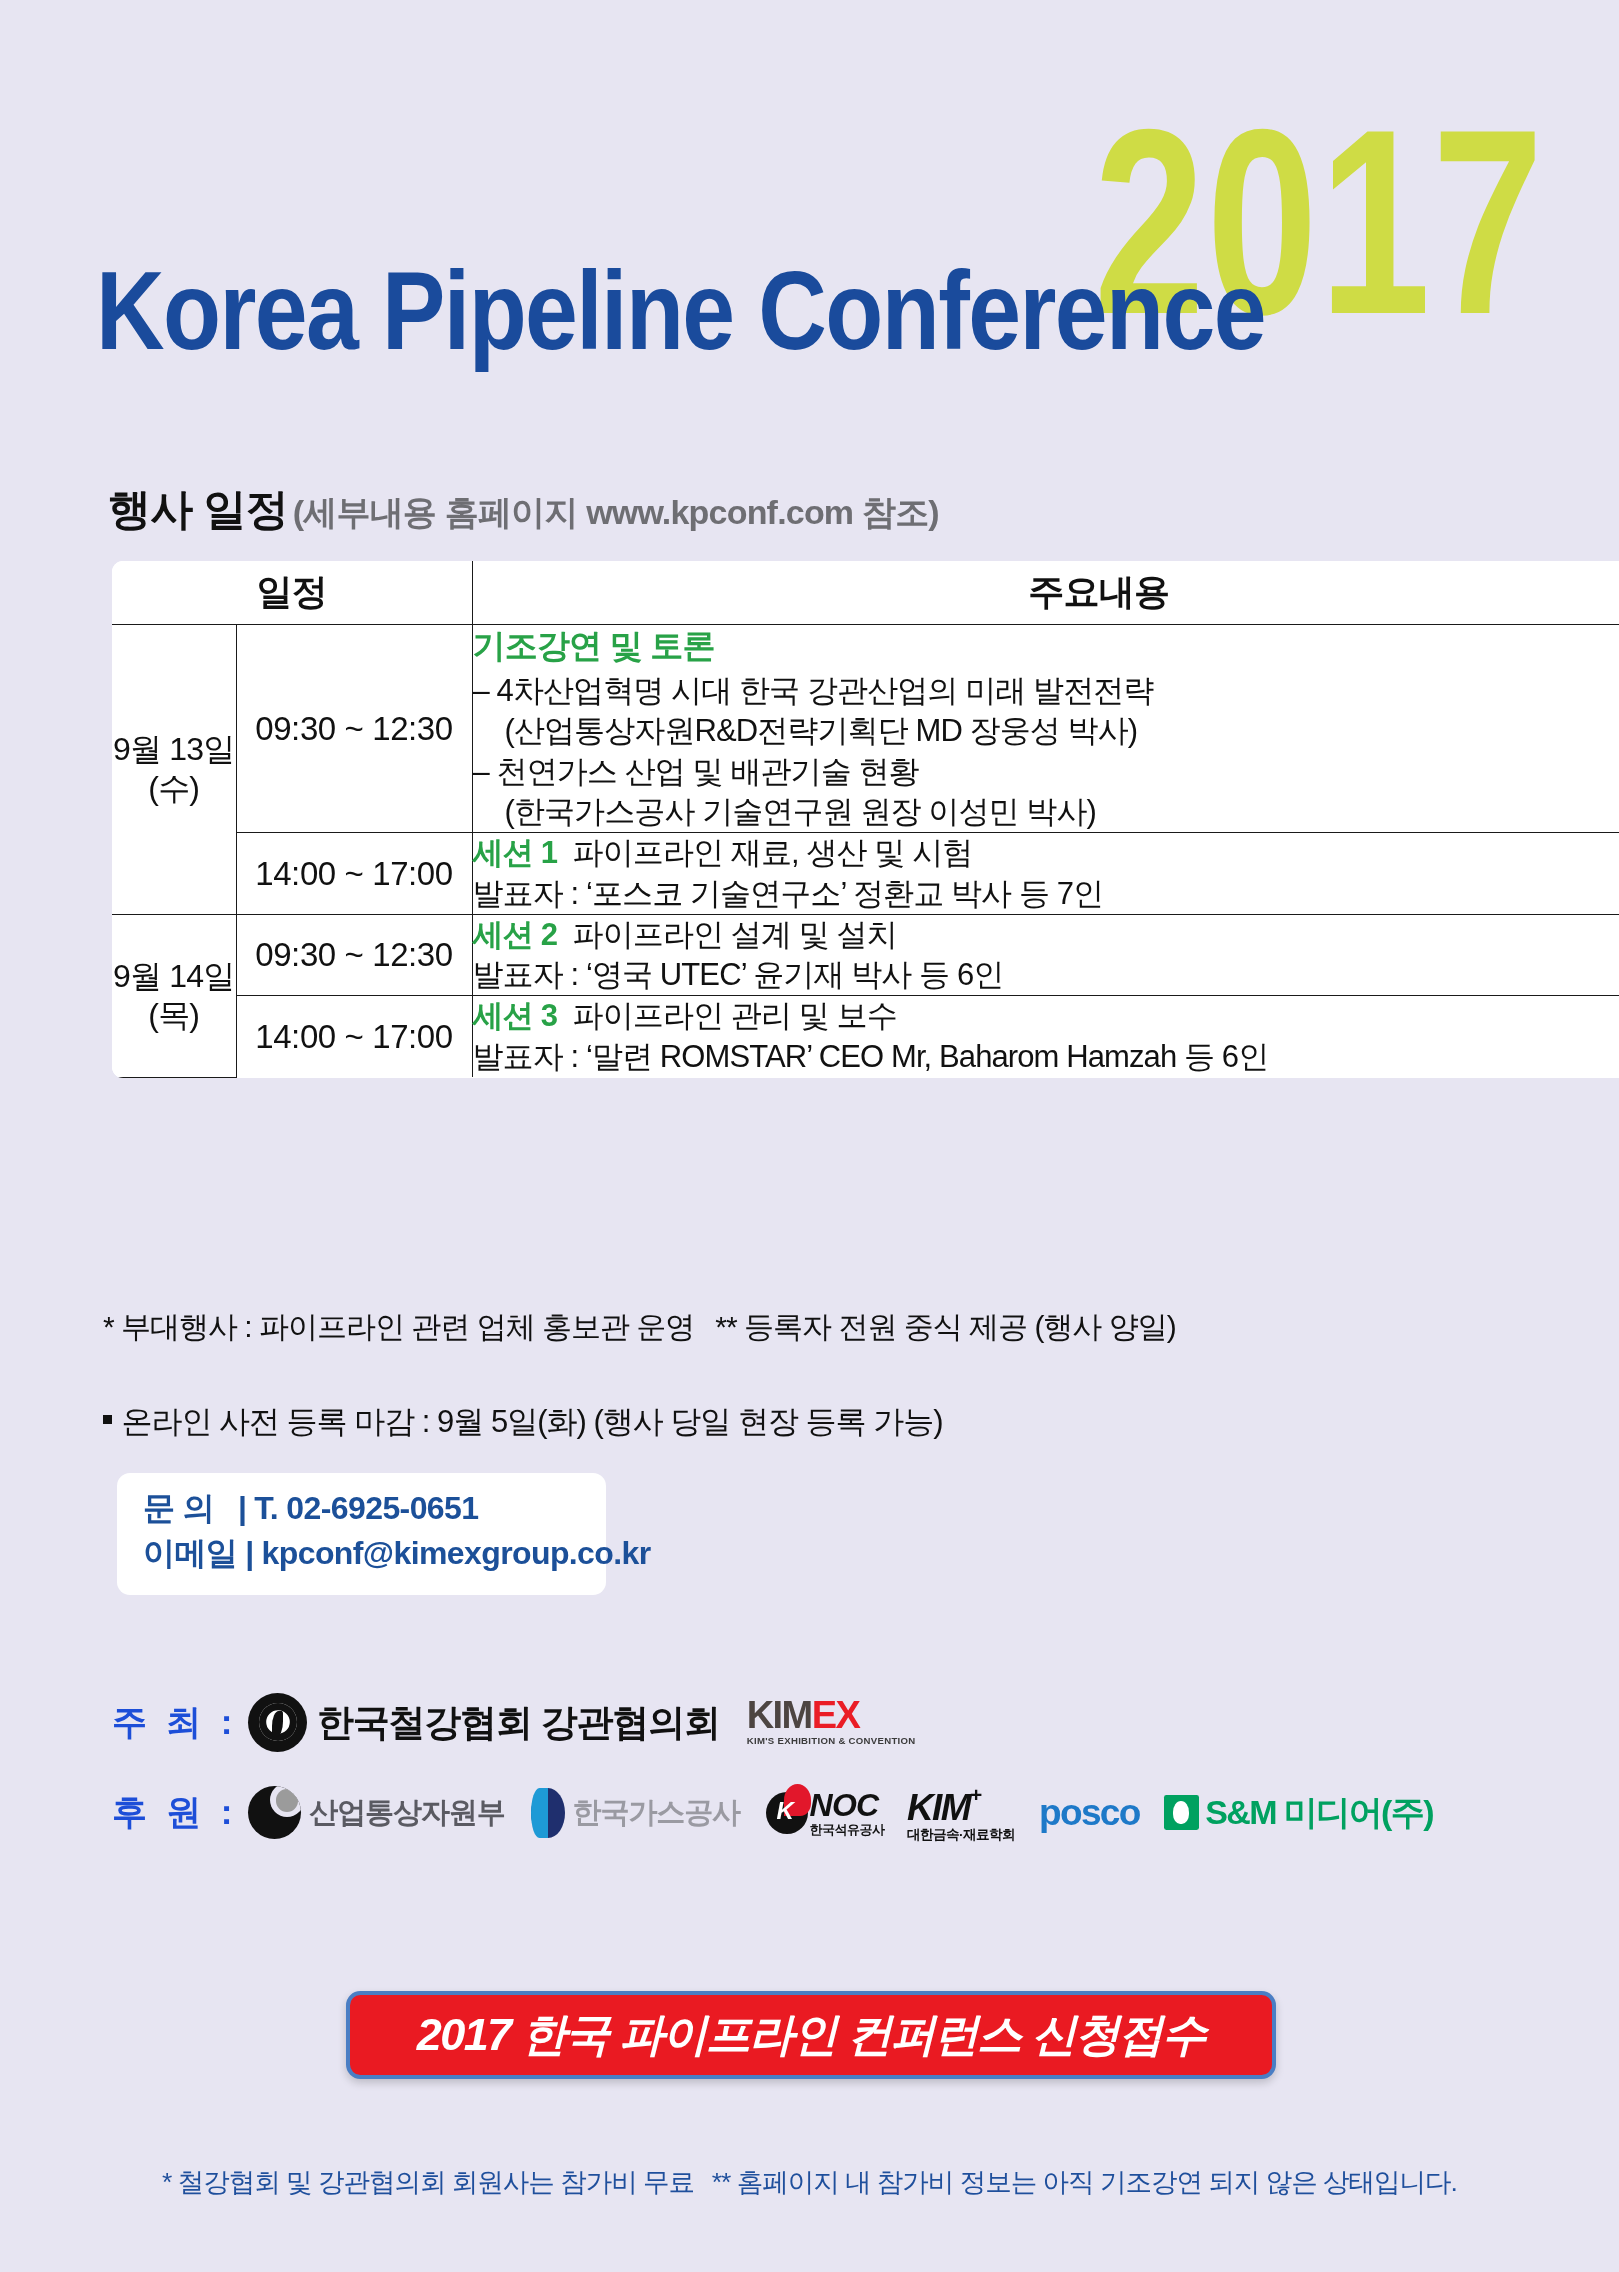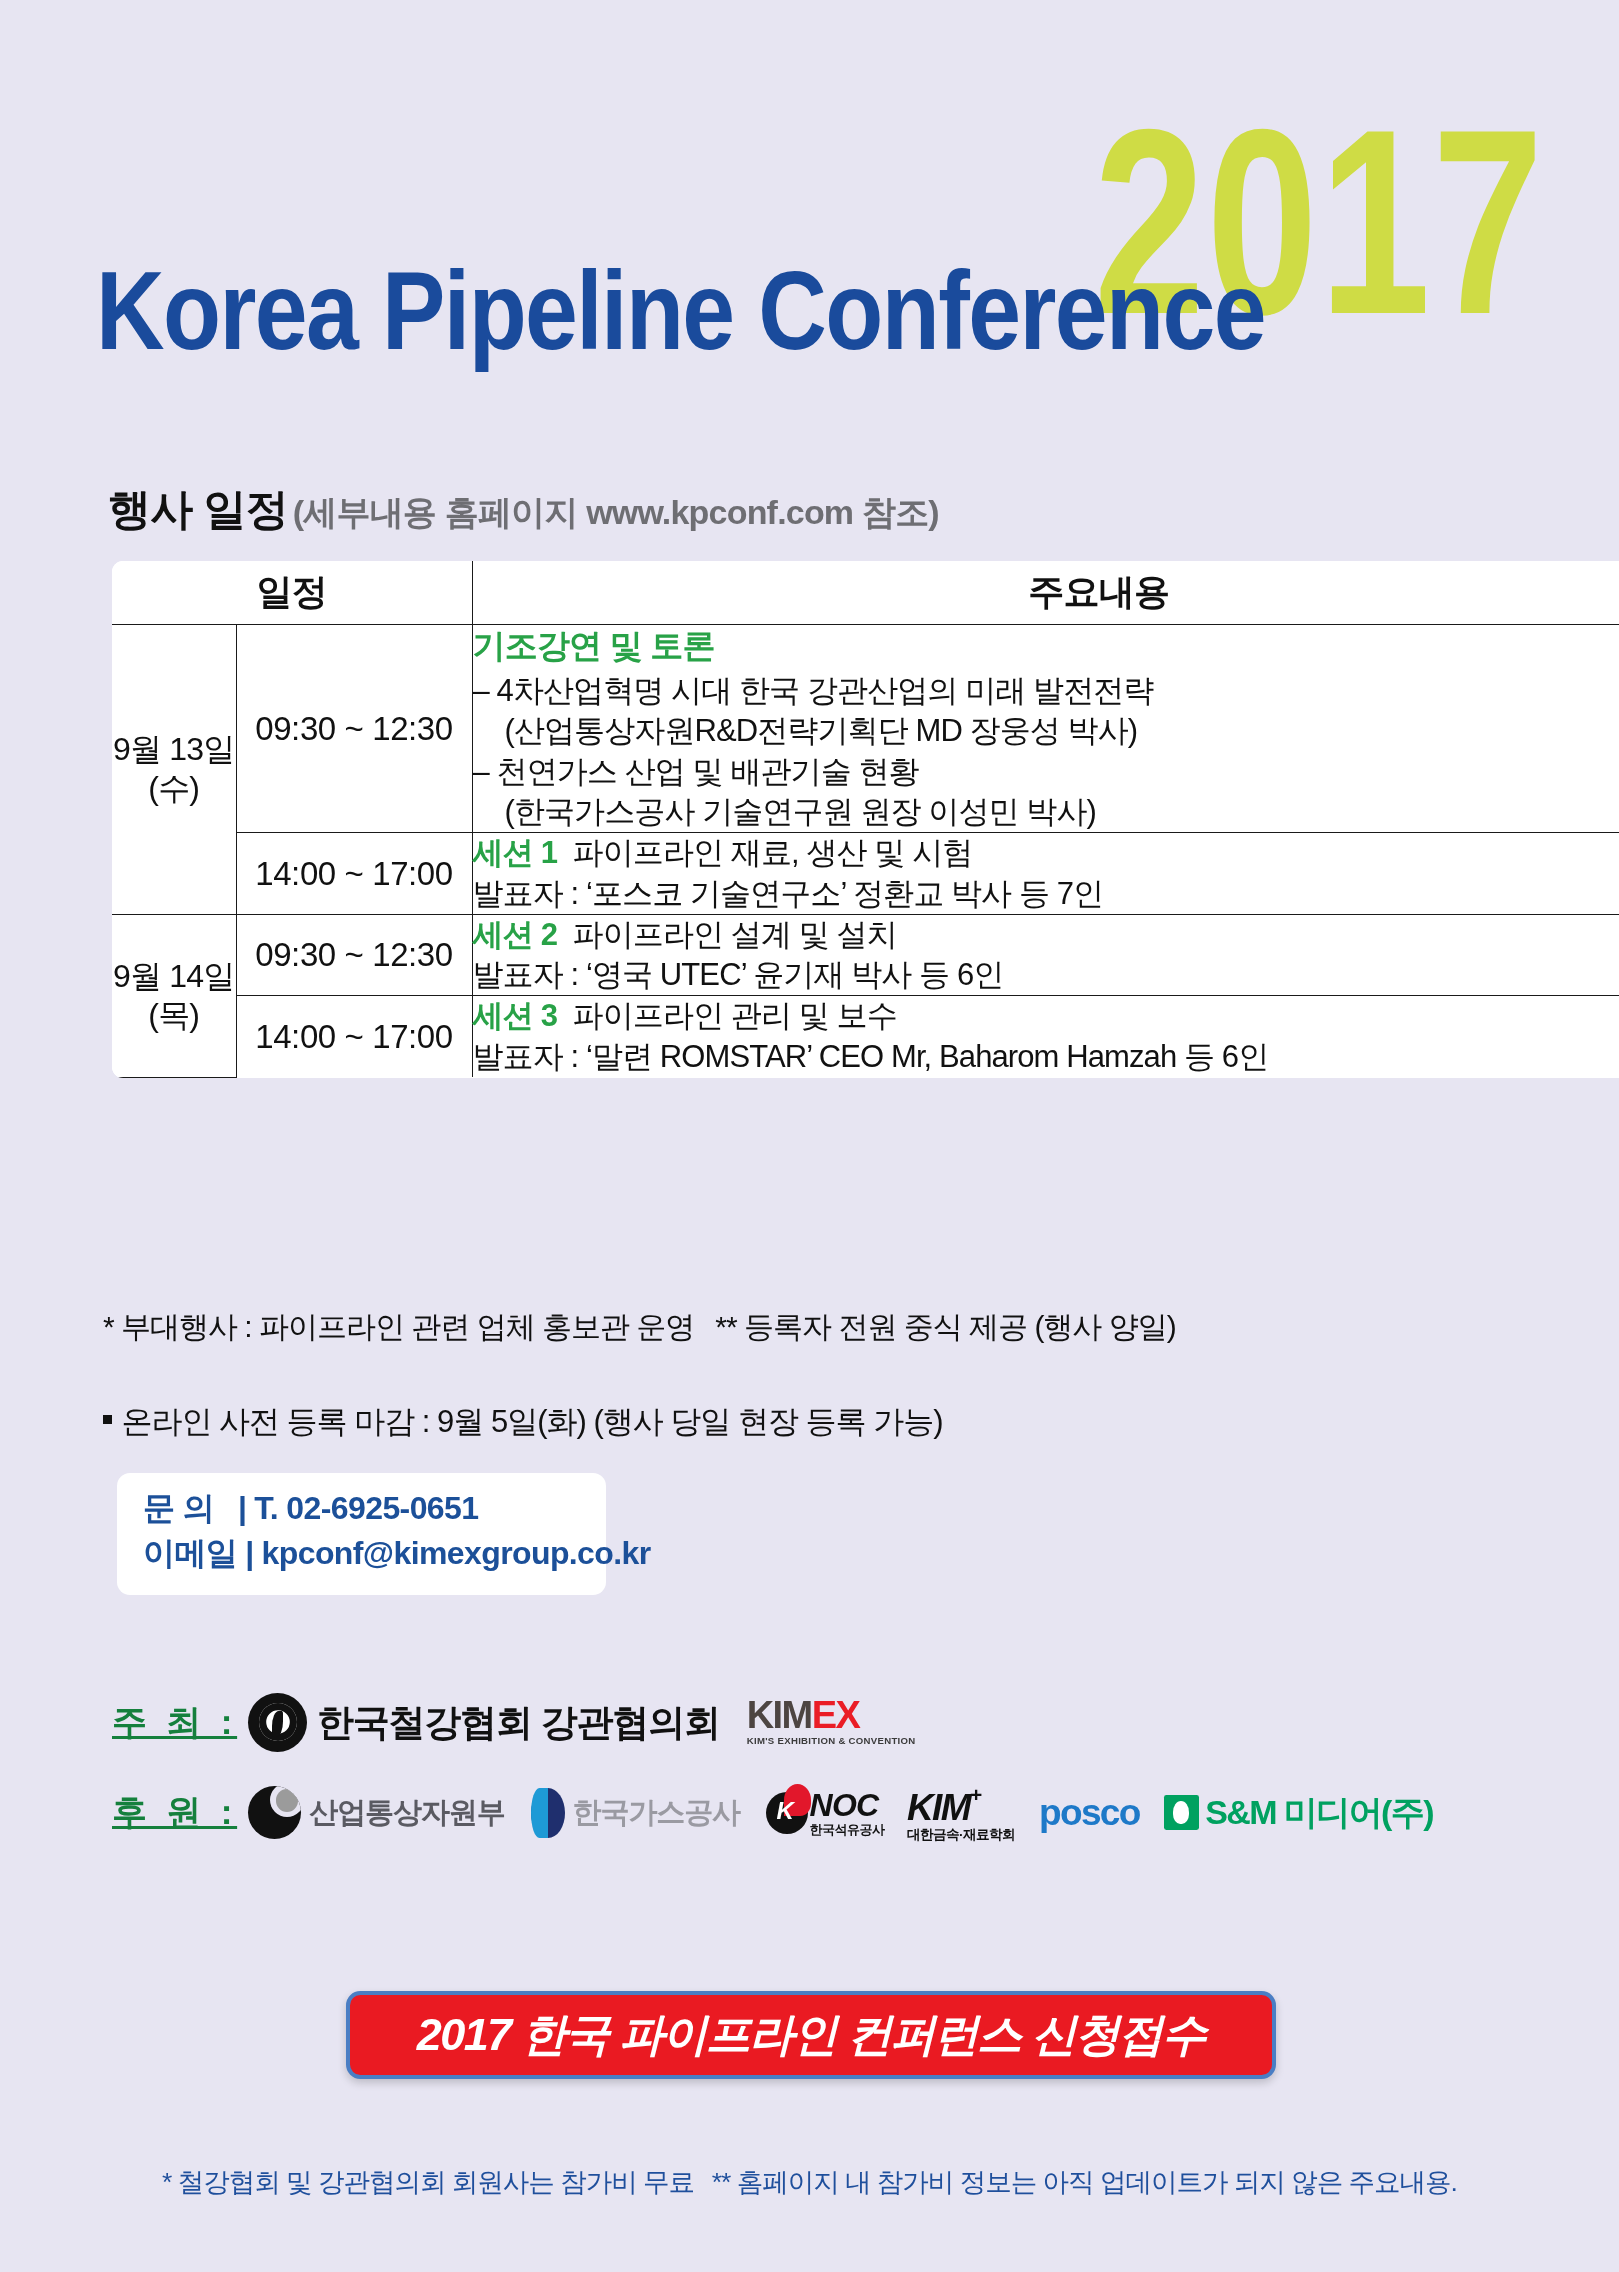"주 최 :" .org-label { color: #15803d -> #1d4ed8; text-decoration: underline -> none }
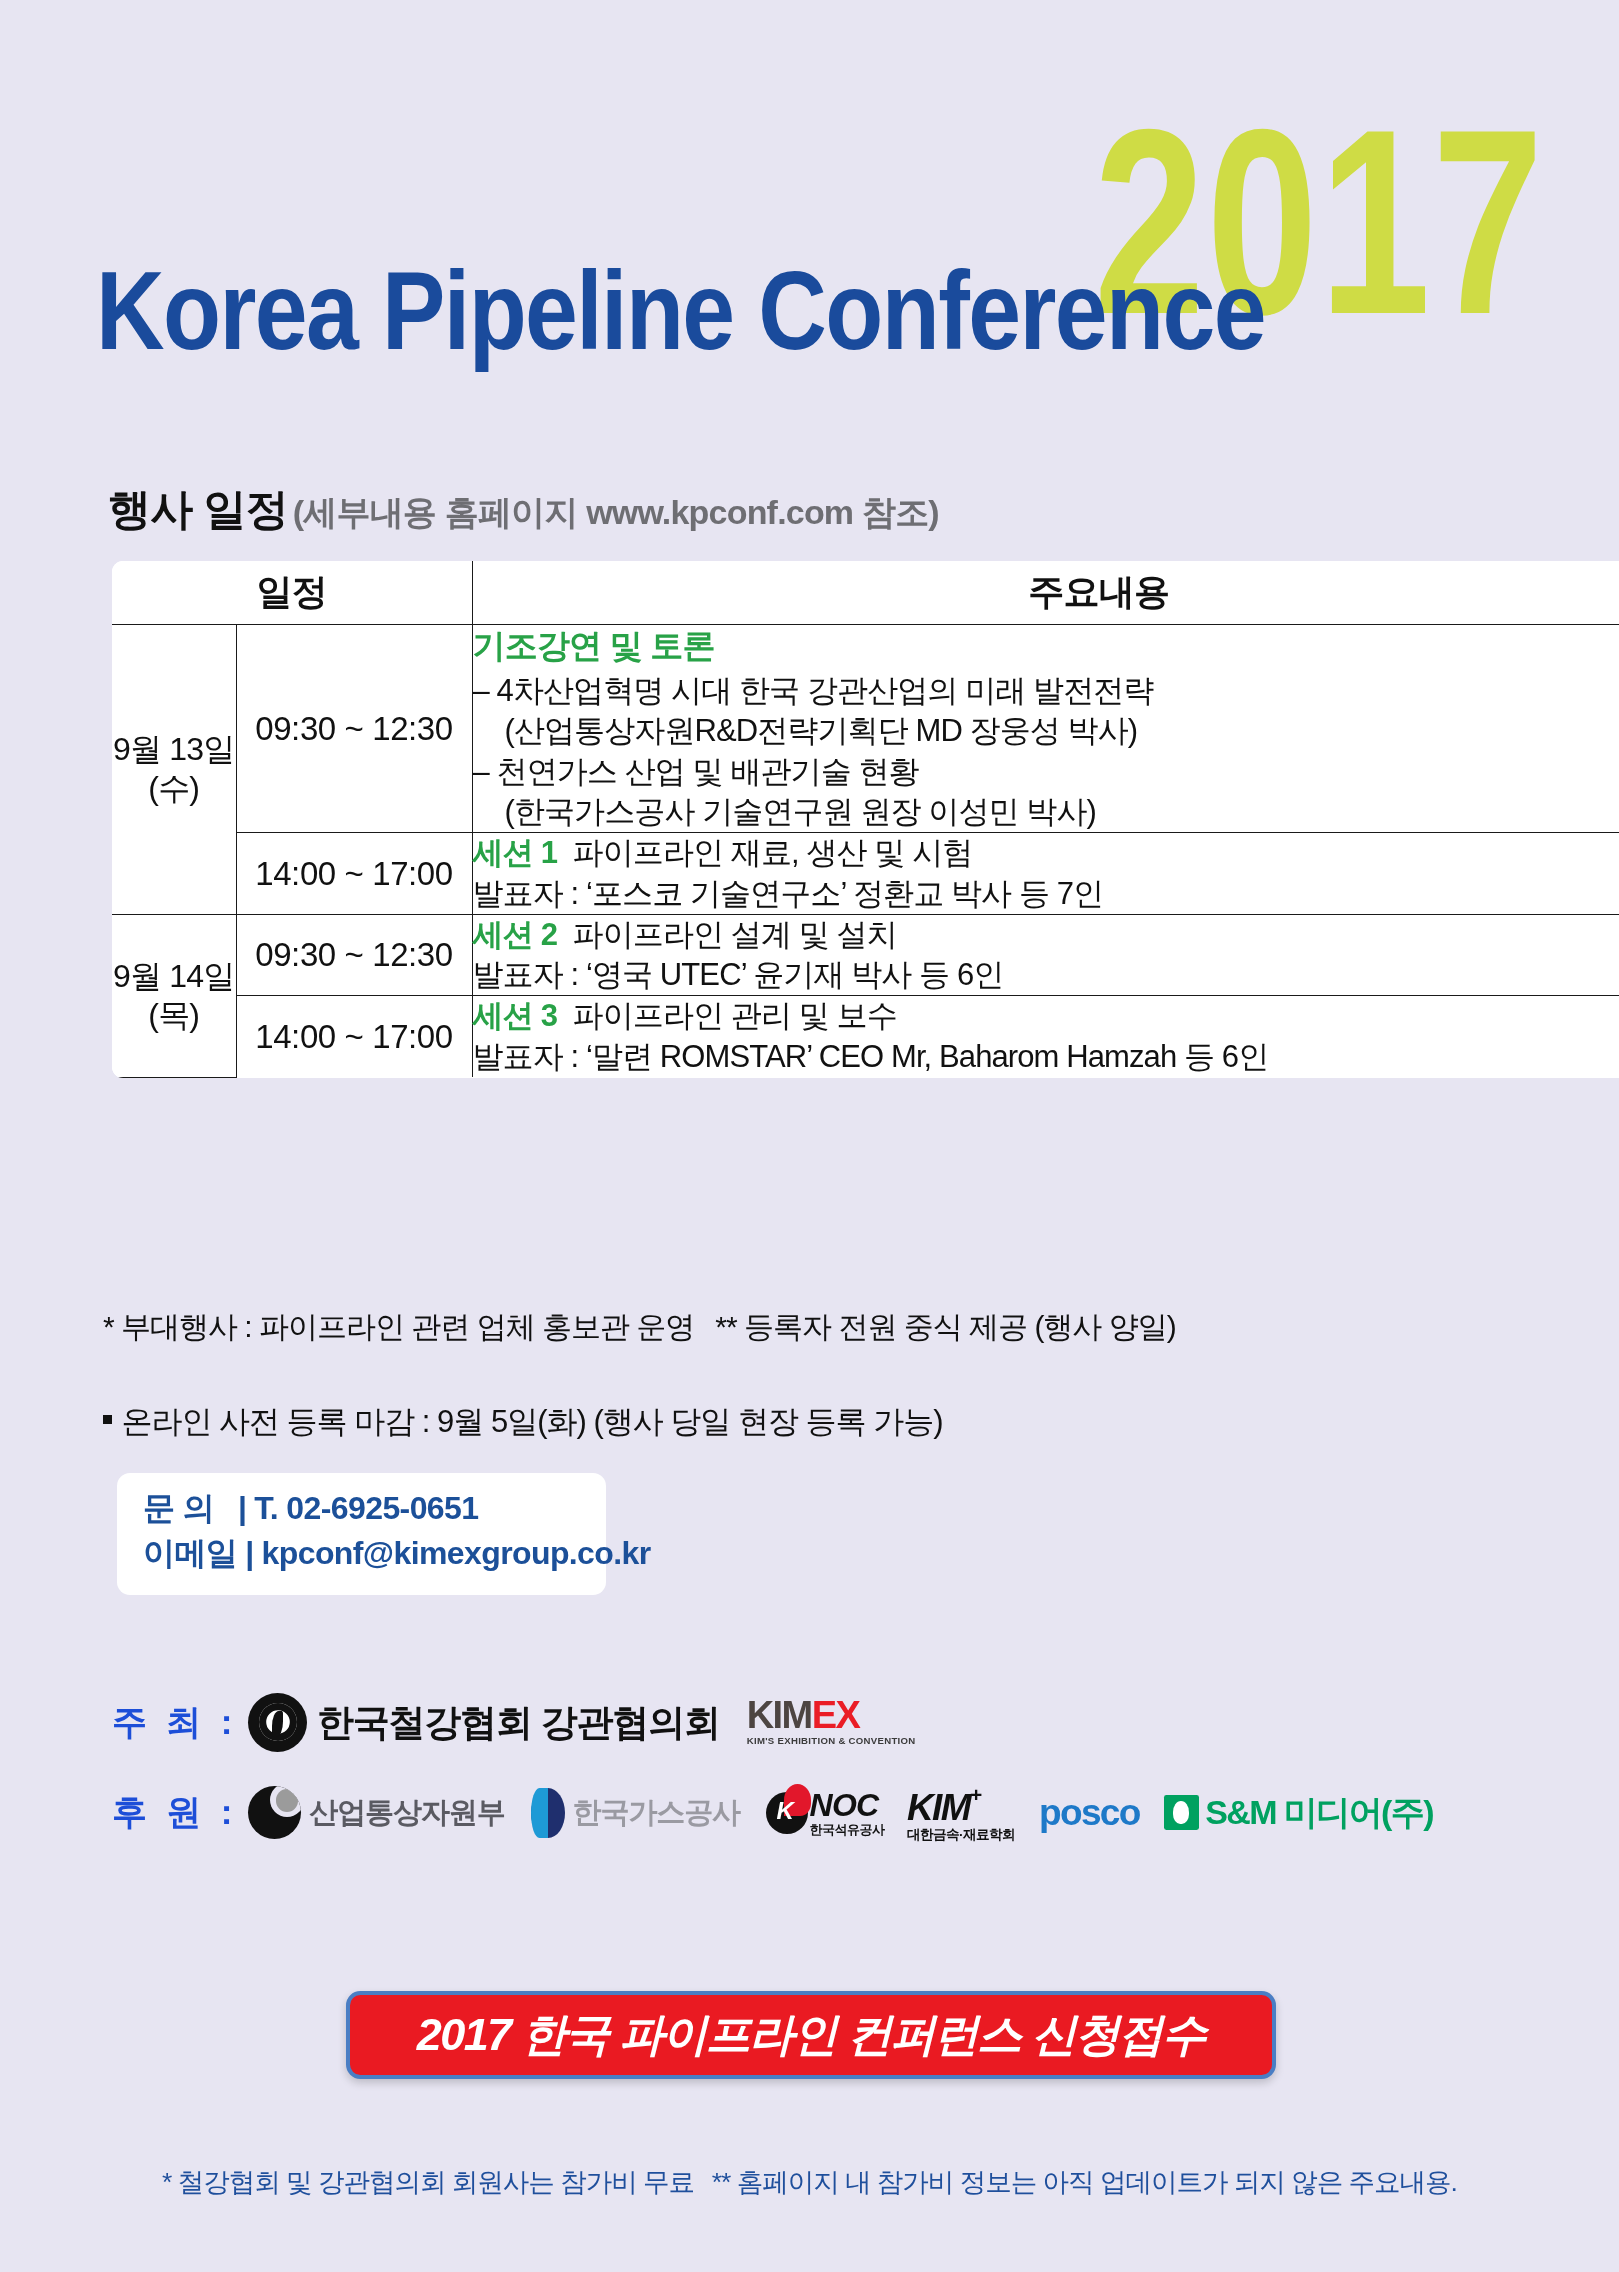"** 홈페이지 내 참가비 정보는" span { text: 업데이트가 되지 않은 주요내용 -> 기조강연 되지 않은 상태입니다 }
